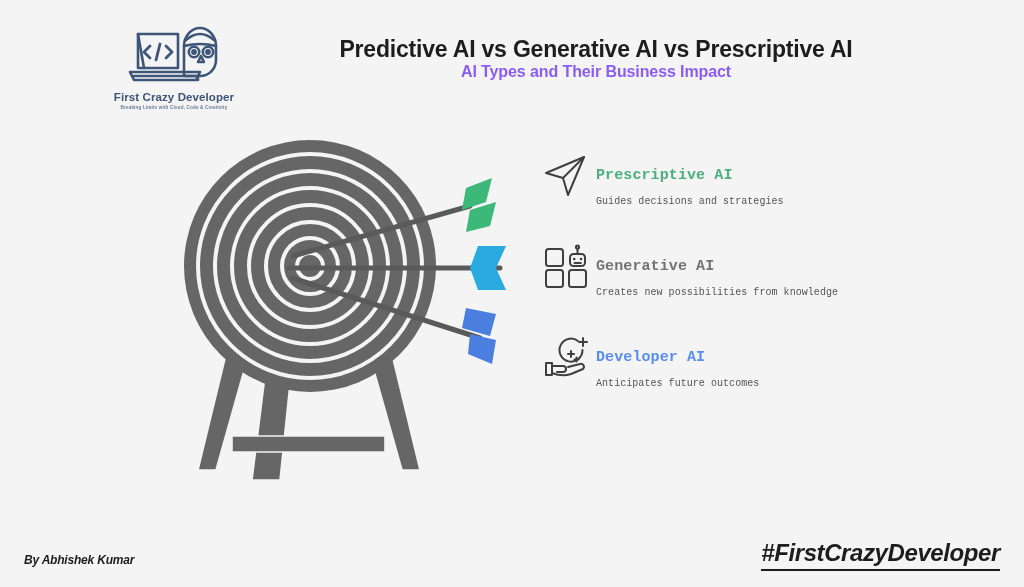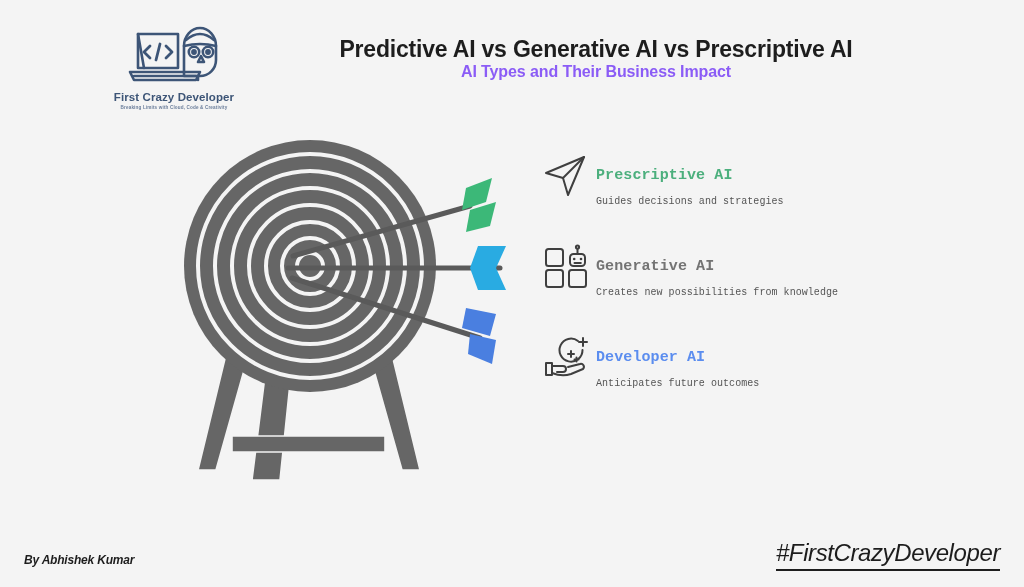"#FirstCrazyDeveloper" #brand-hashtag { font-weight: 400 -> 700 }
